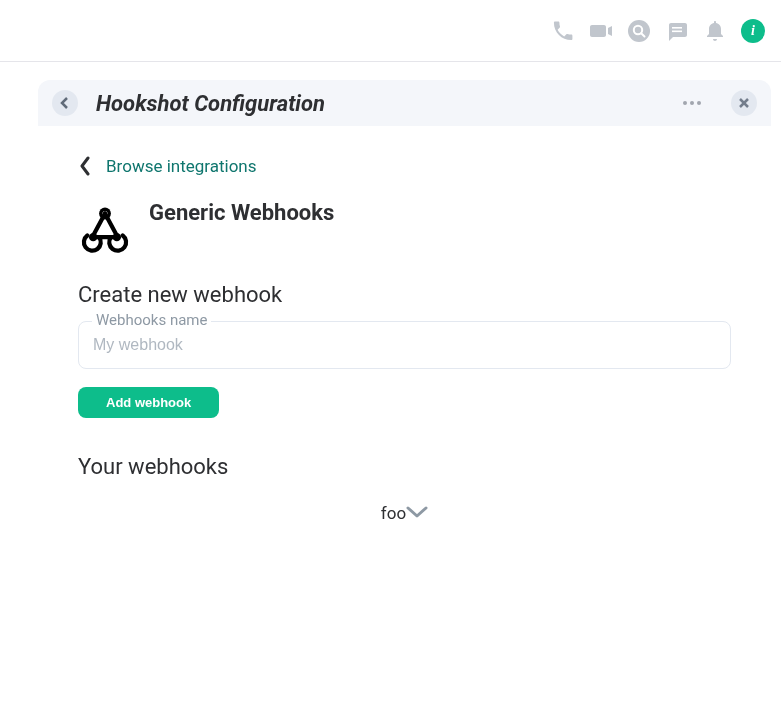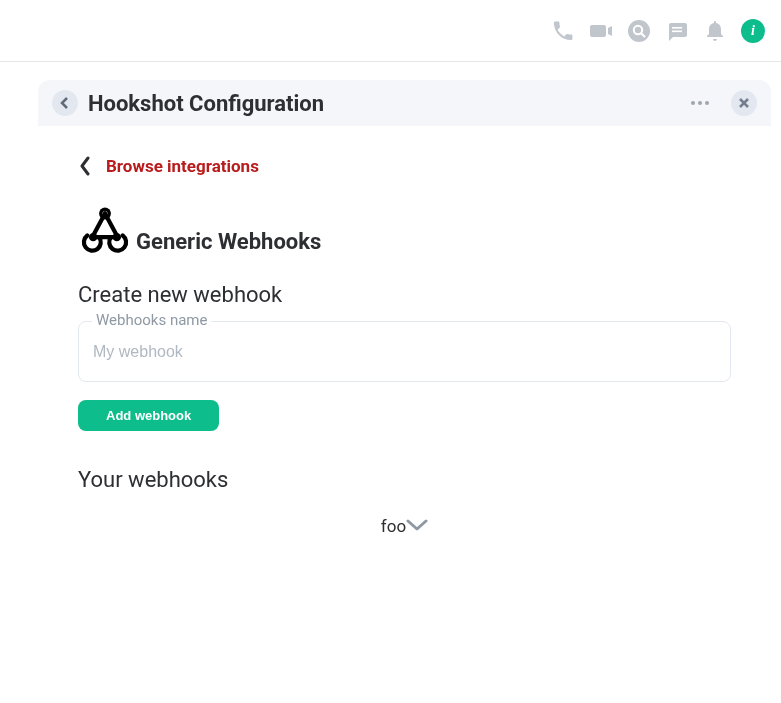"Hookshot Configuration" .panel-header { font-style: none -> italic; gap: 10px -> 18px }
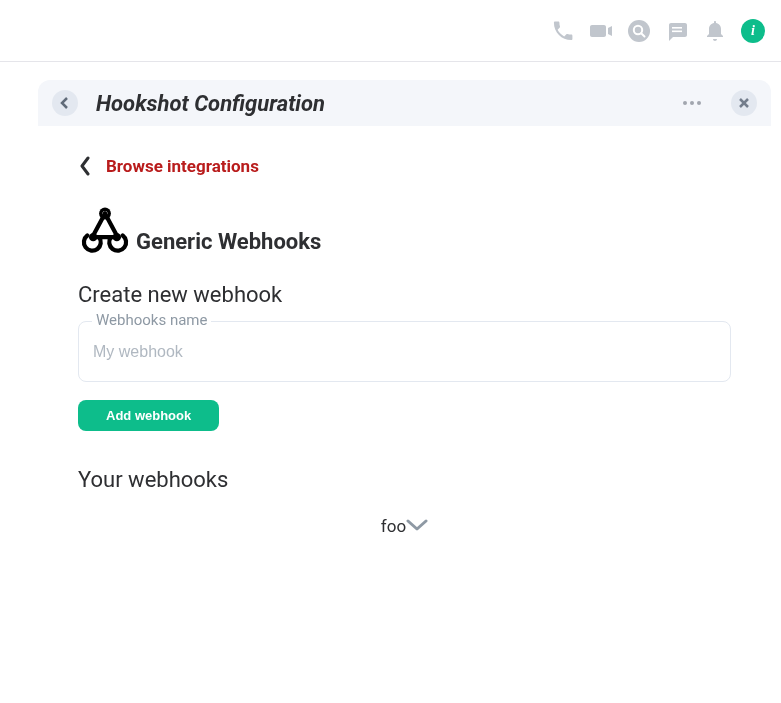"Browse integrations" .browse-row span { color: #b91c1c -> #0f766e; font-weight: 700 -> 400 }
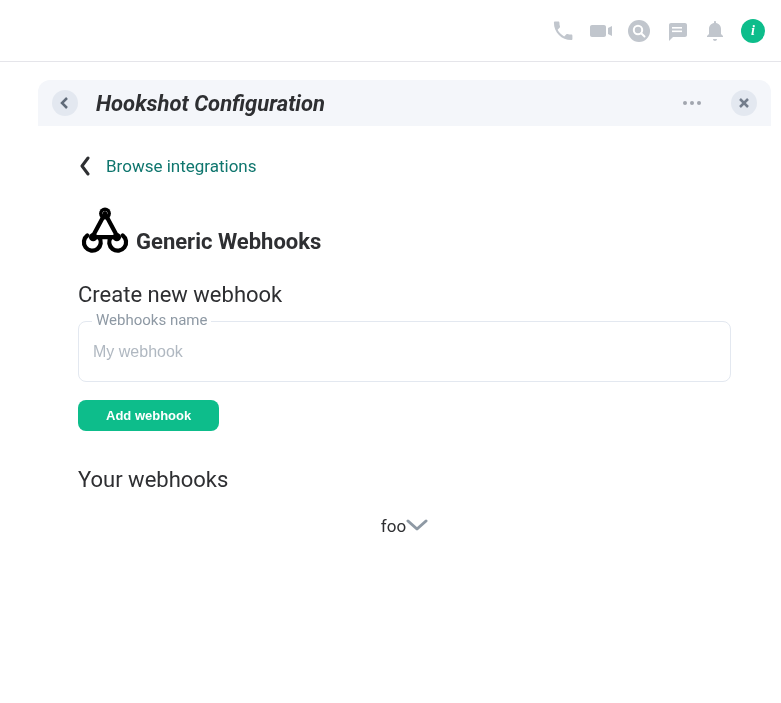"Generic Webhooks" .integration-row { align-items: flex-end -> flex-start; gap: 4px -> 17px }
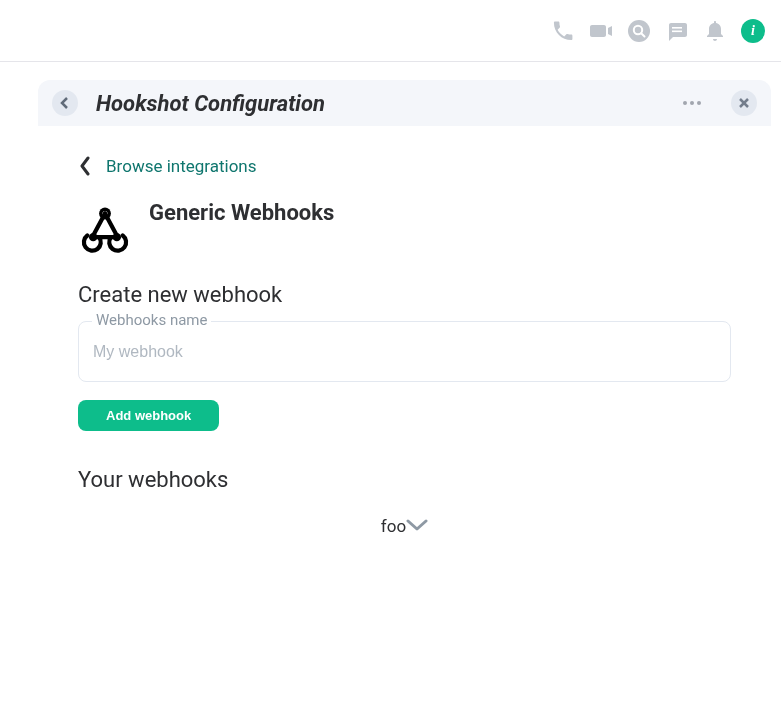"My webhook" .field-input { height: 61px -> 48px }
